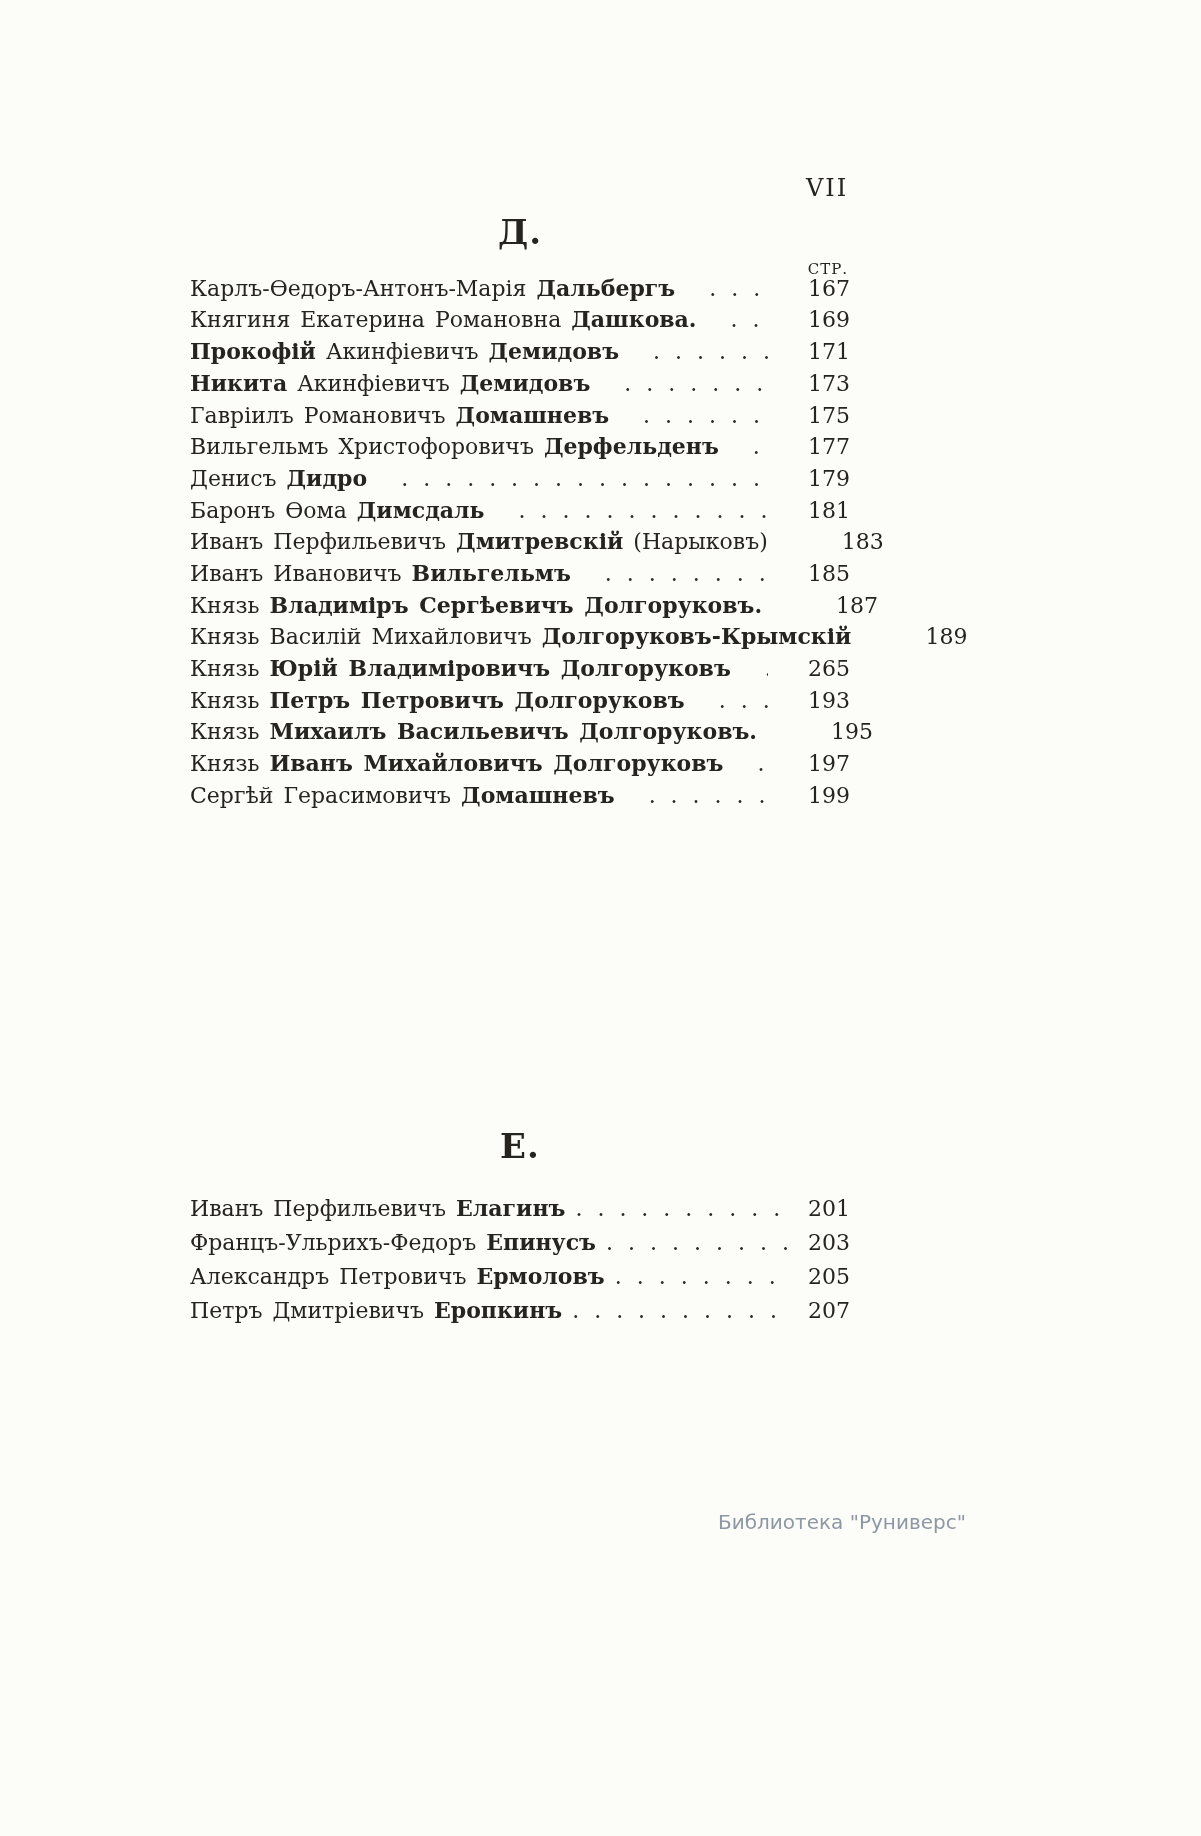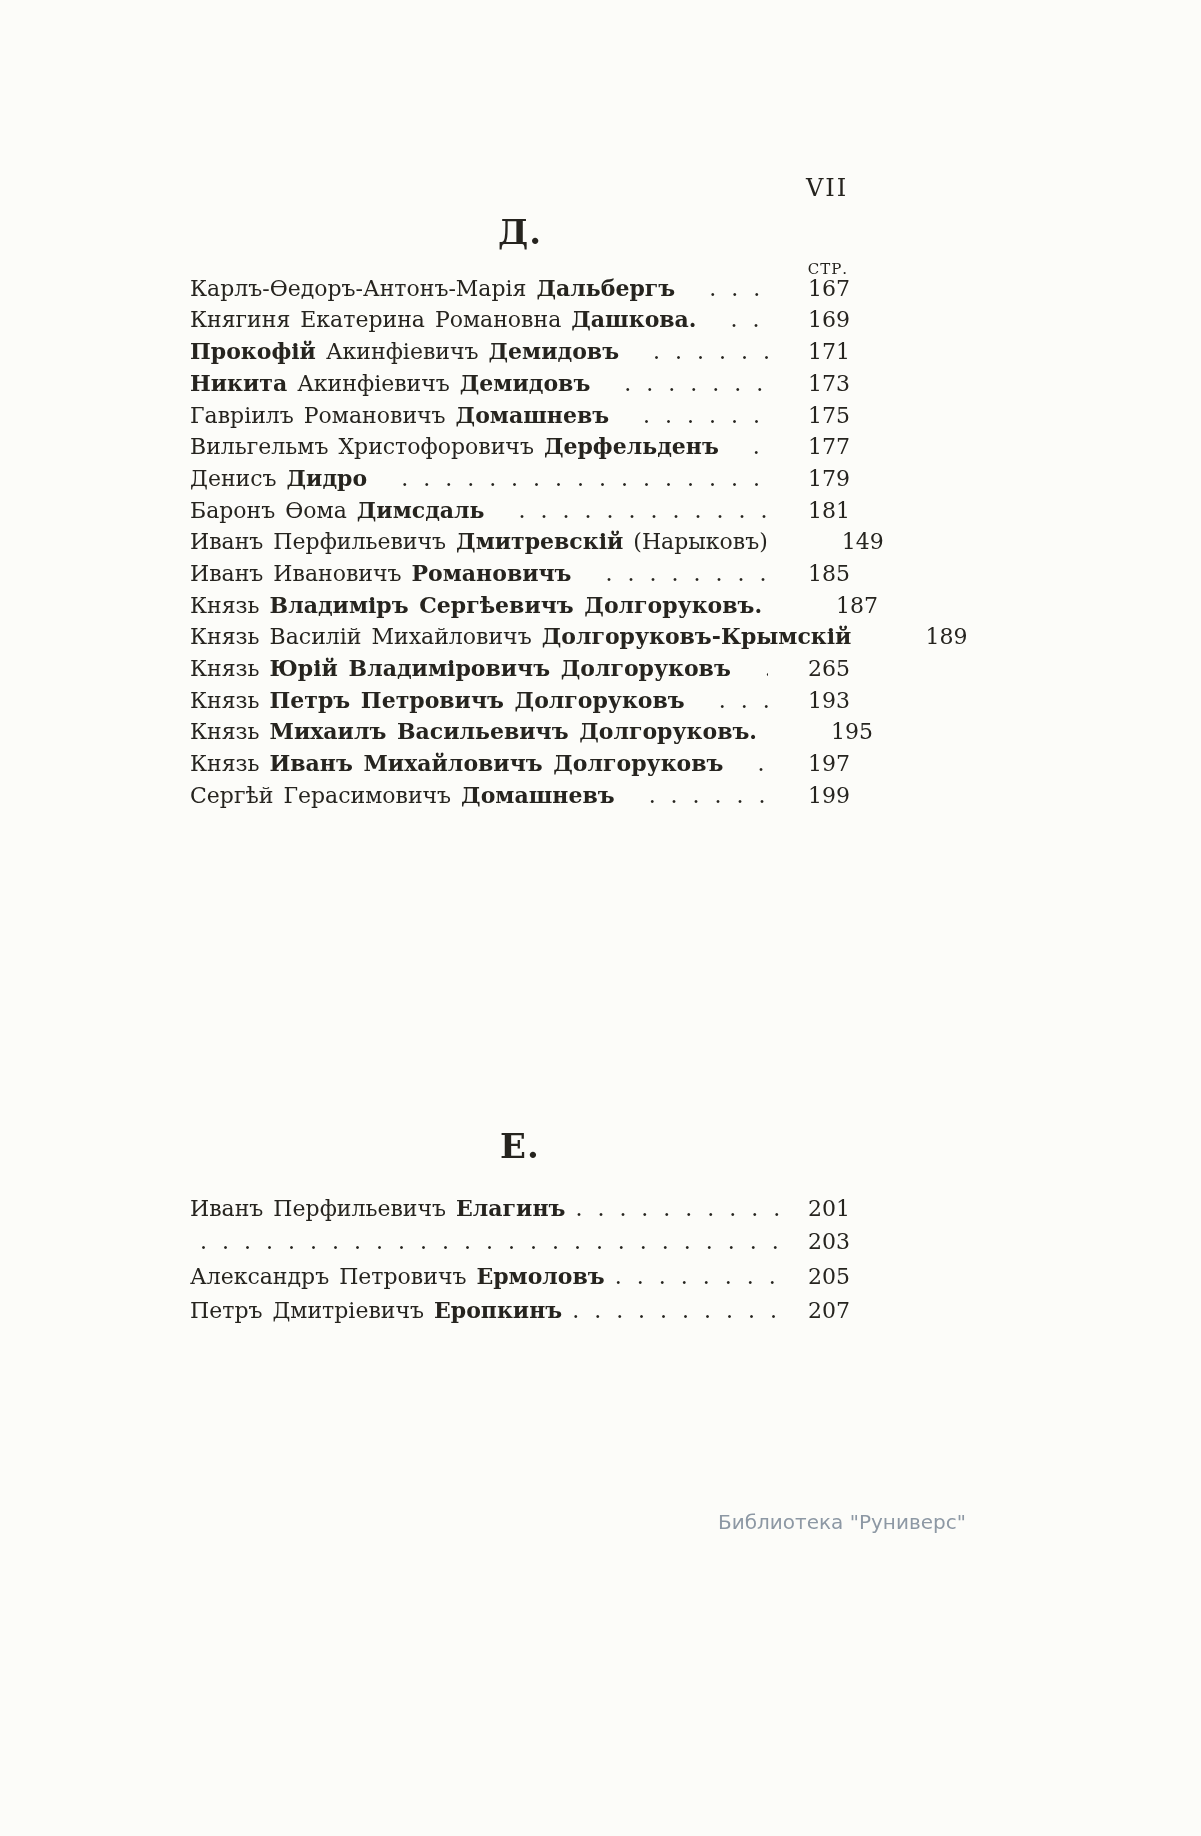"149" span.pagenum { text: 149 -> 183 }
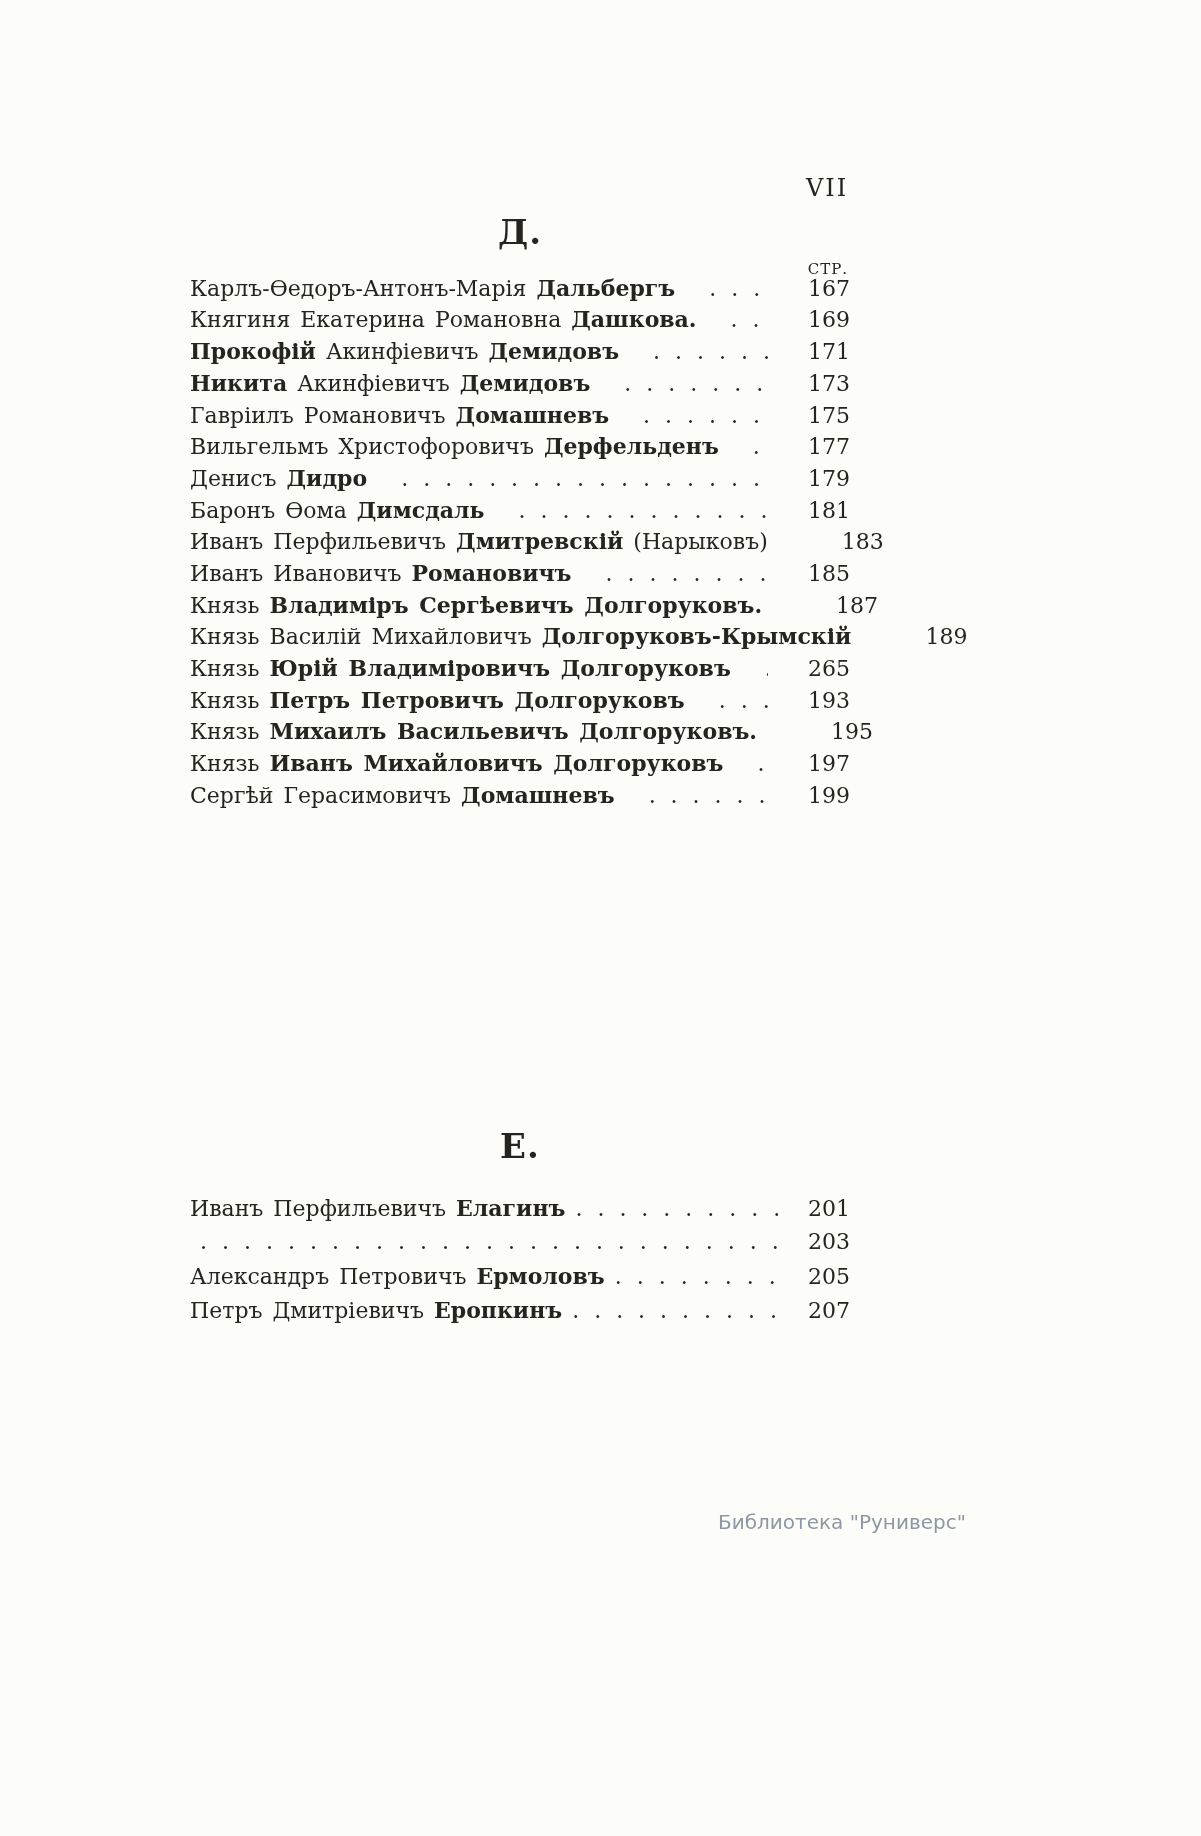"Романовичъ" span.b { text: Романовичъ -> Вильгельмъ }
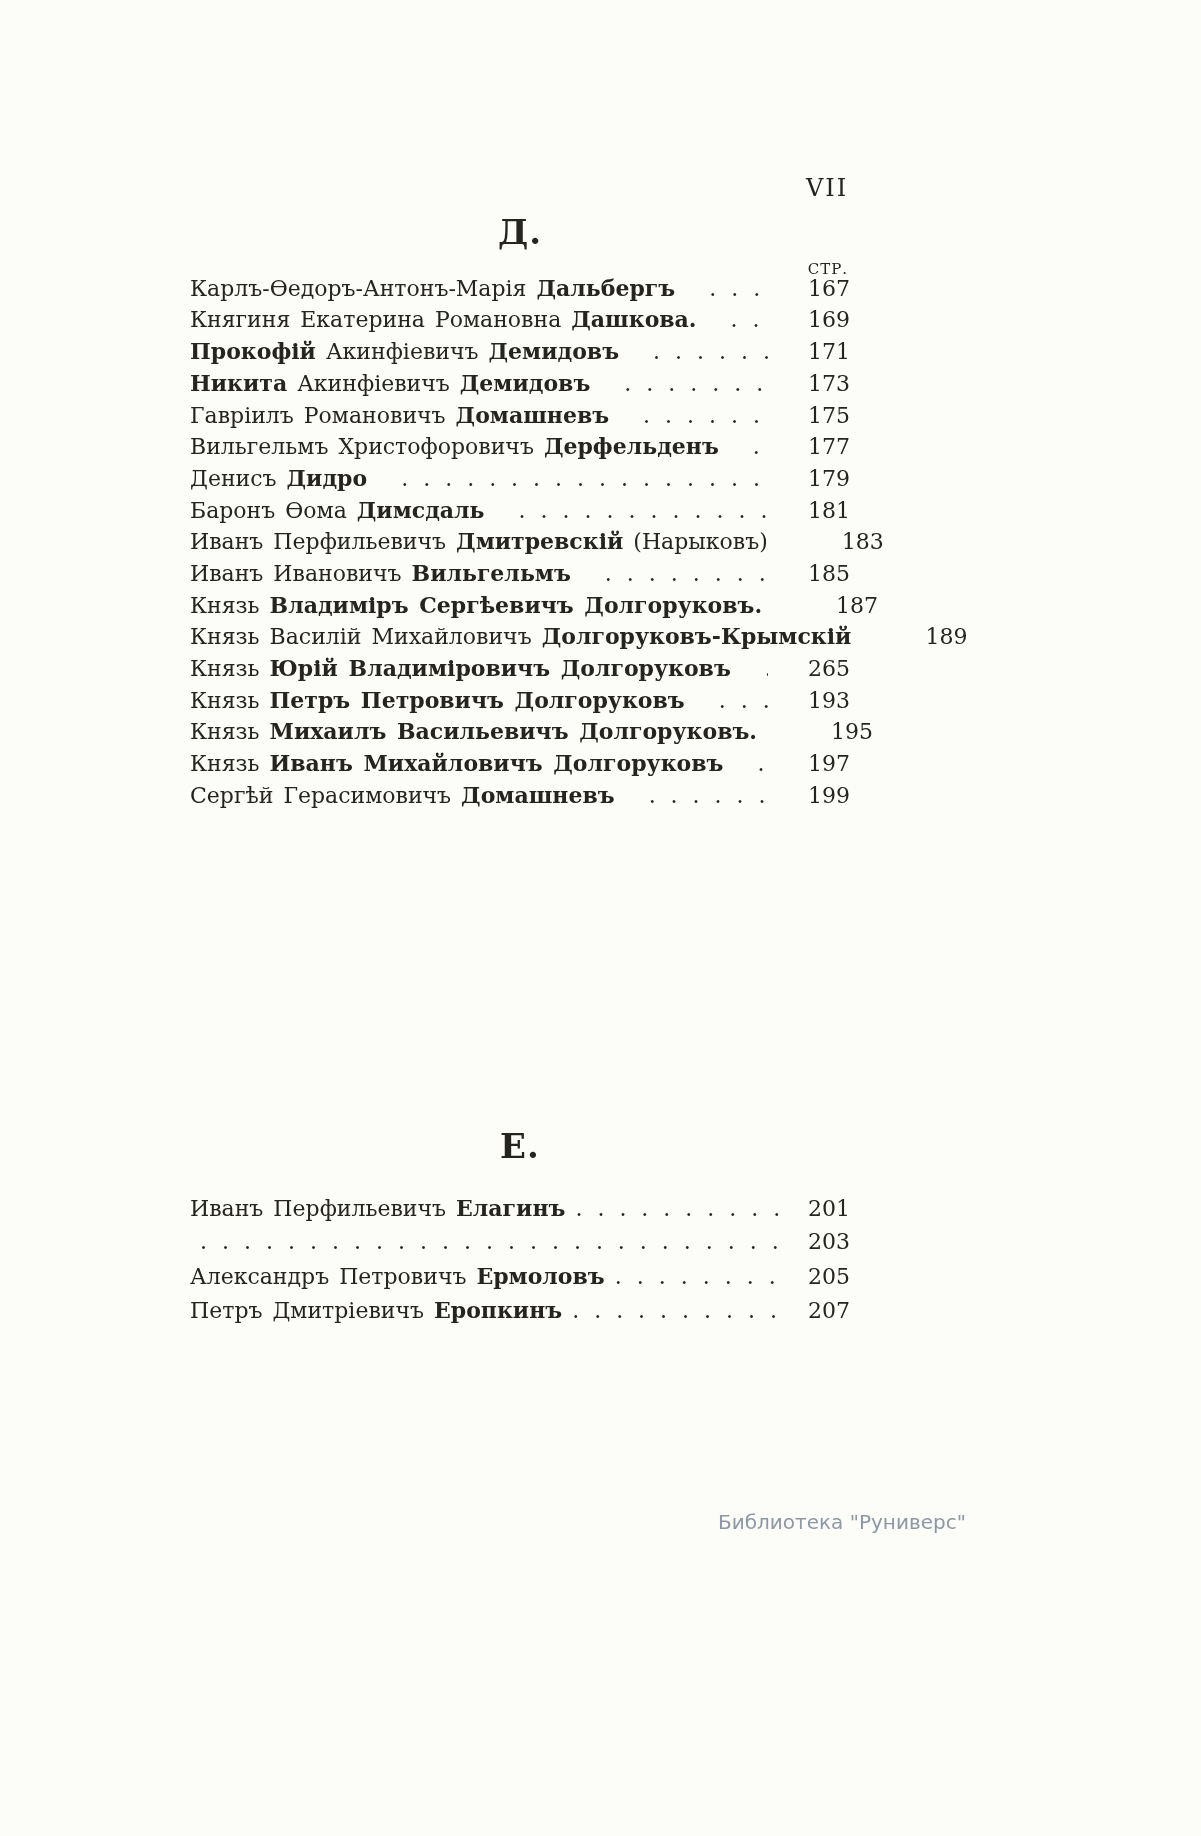"Францъ-Ульрихъ-Федоръ Епинусъ" span.entry-name { html: none -> <span><span>Францъ-Ульрихъ-Федоръ </span><span>Епинусъ</span></span> }
